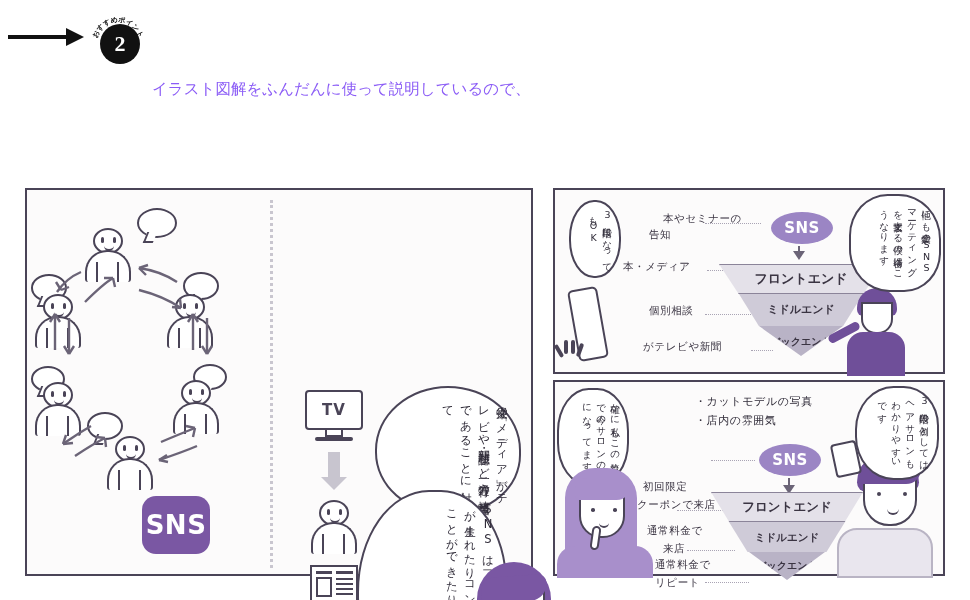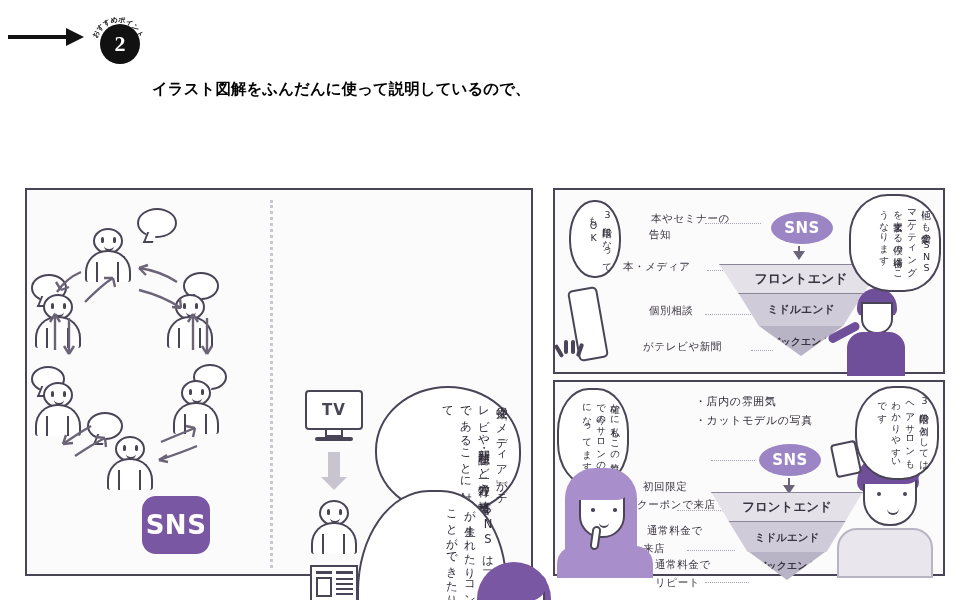"イラスト図解をふんだんに使って説明しているので、" .ac { color: #000000 -> #8b5cf6; font-weight: bold -> none }
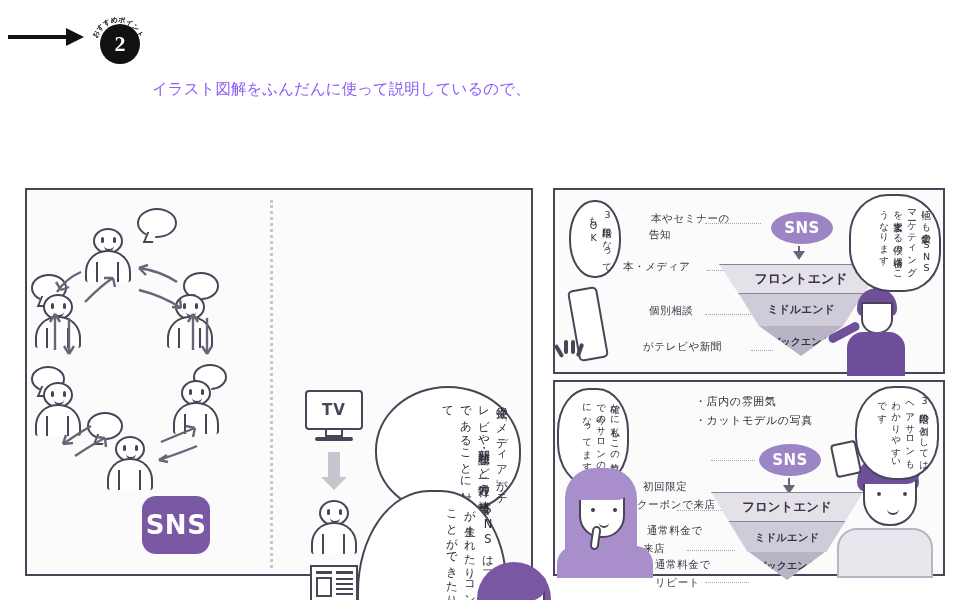"本やセミナーの" div.flabel { left: 96px -> 108px }
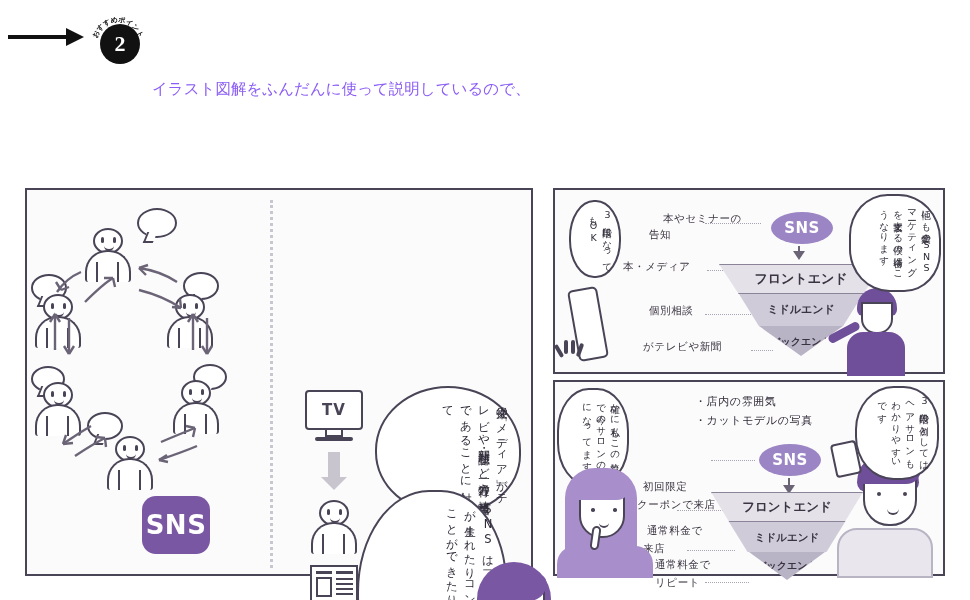"・店内の雰囲気" div { order: before "・カットモデルの写真" -> after "・カットモデルの写真" }
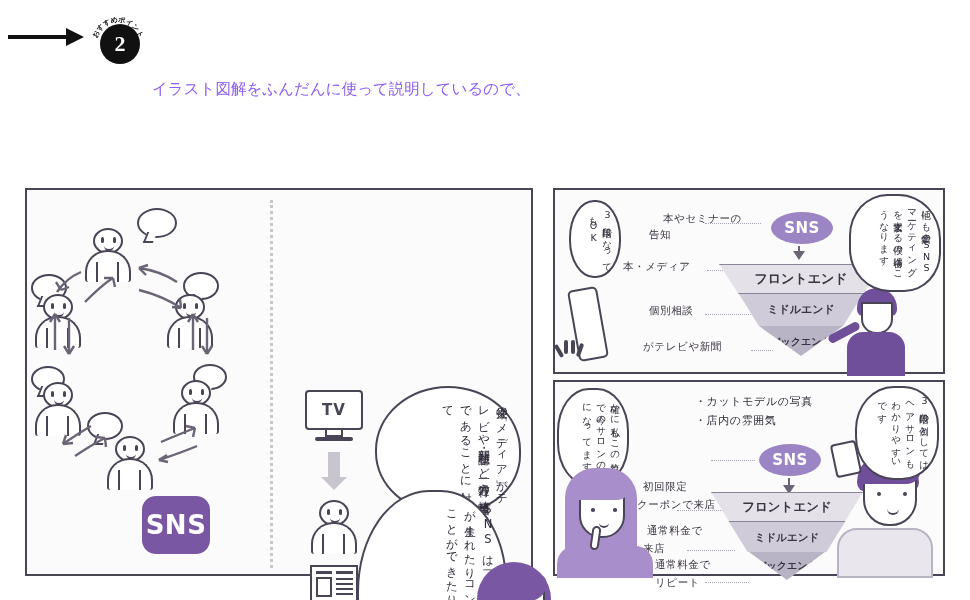"来店" div.flabel { left: 88px -> 108px }
